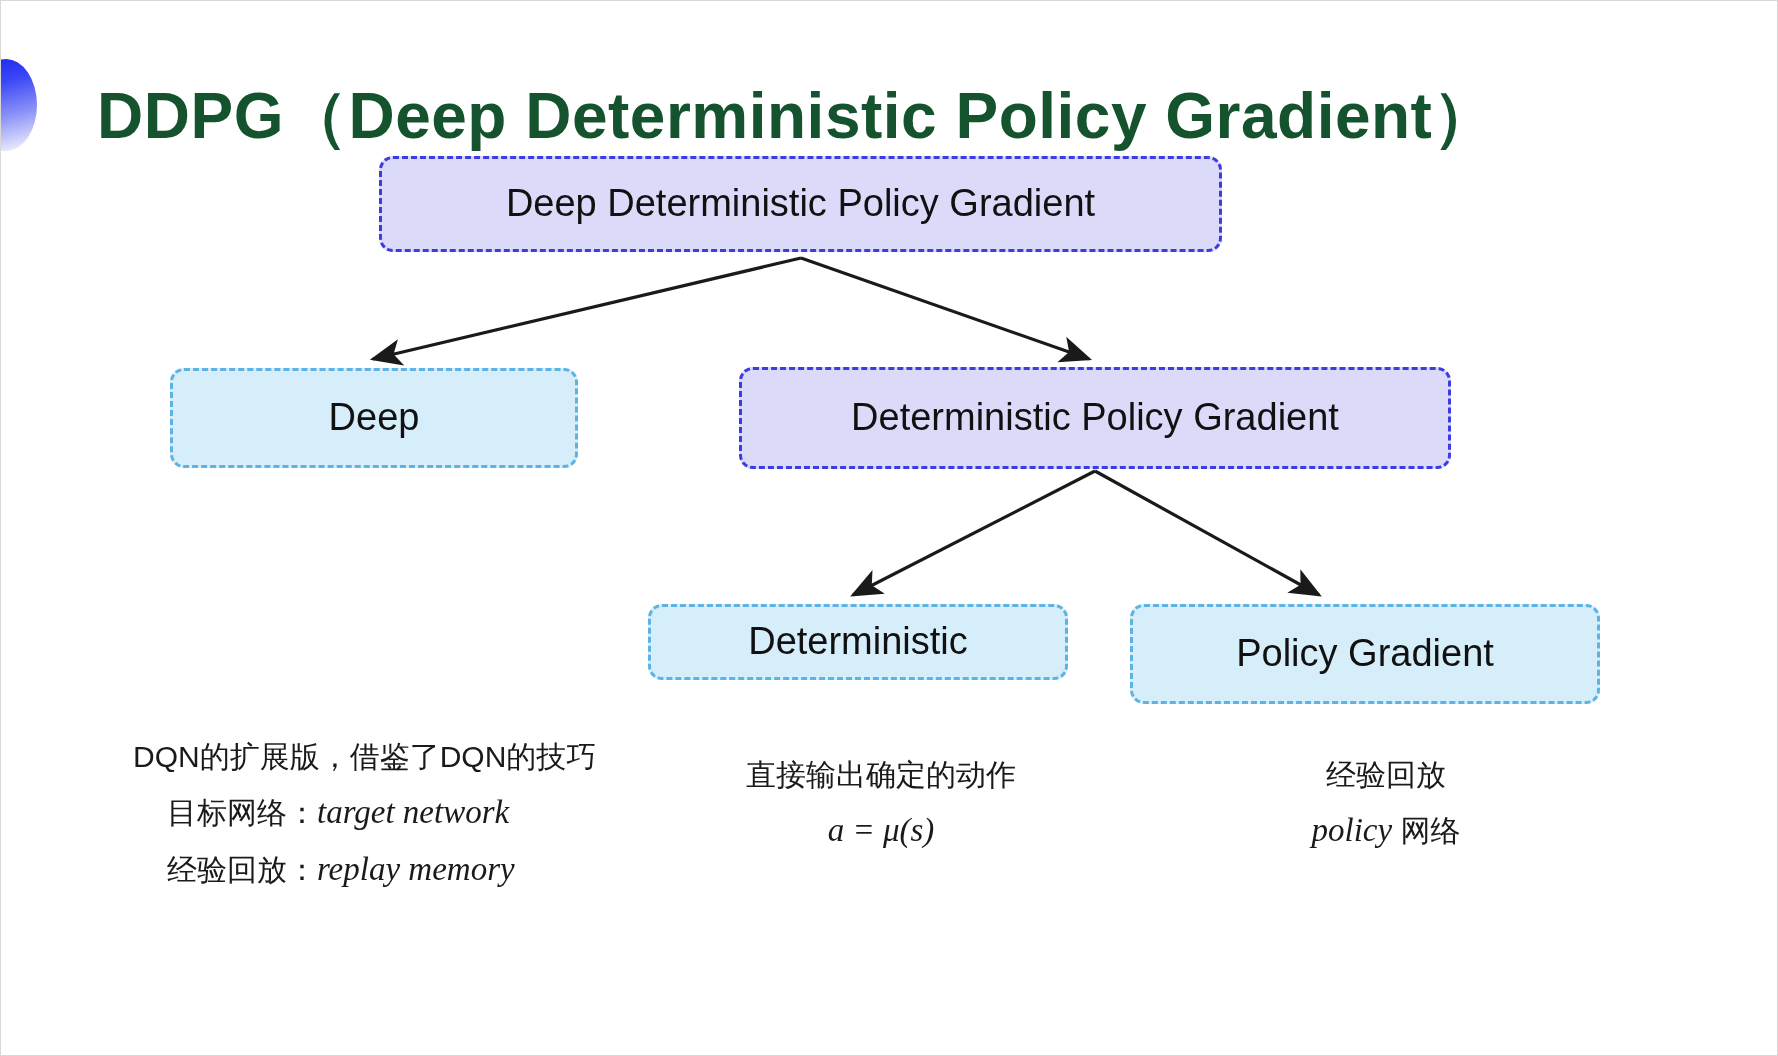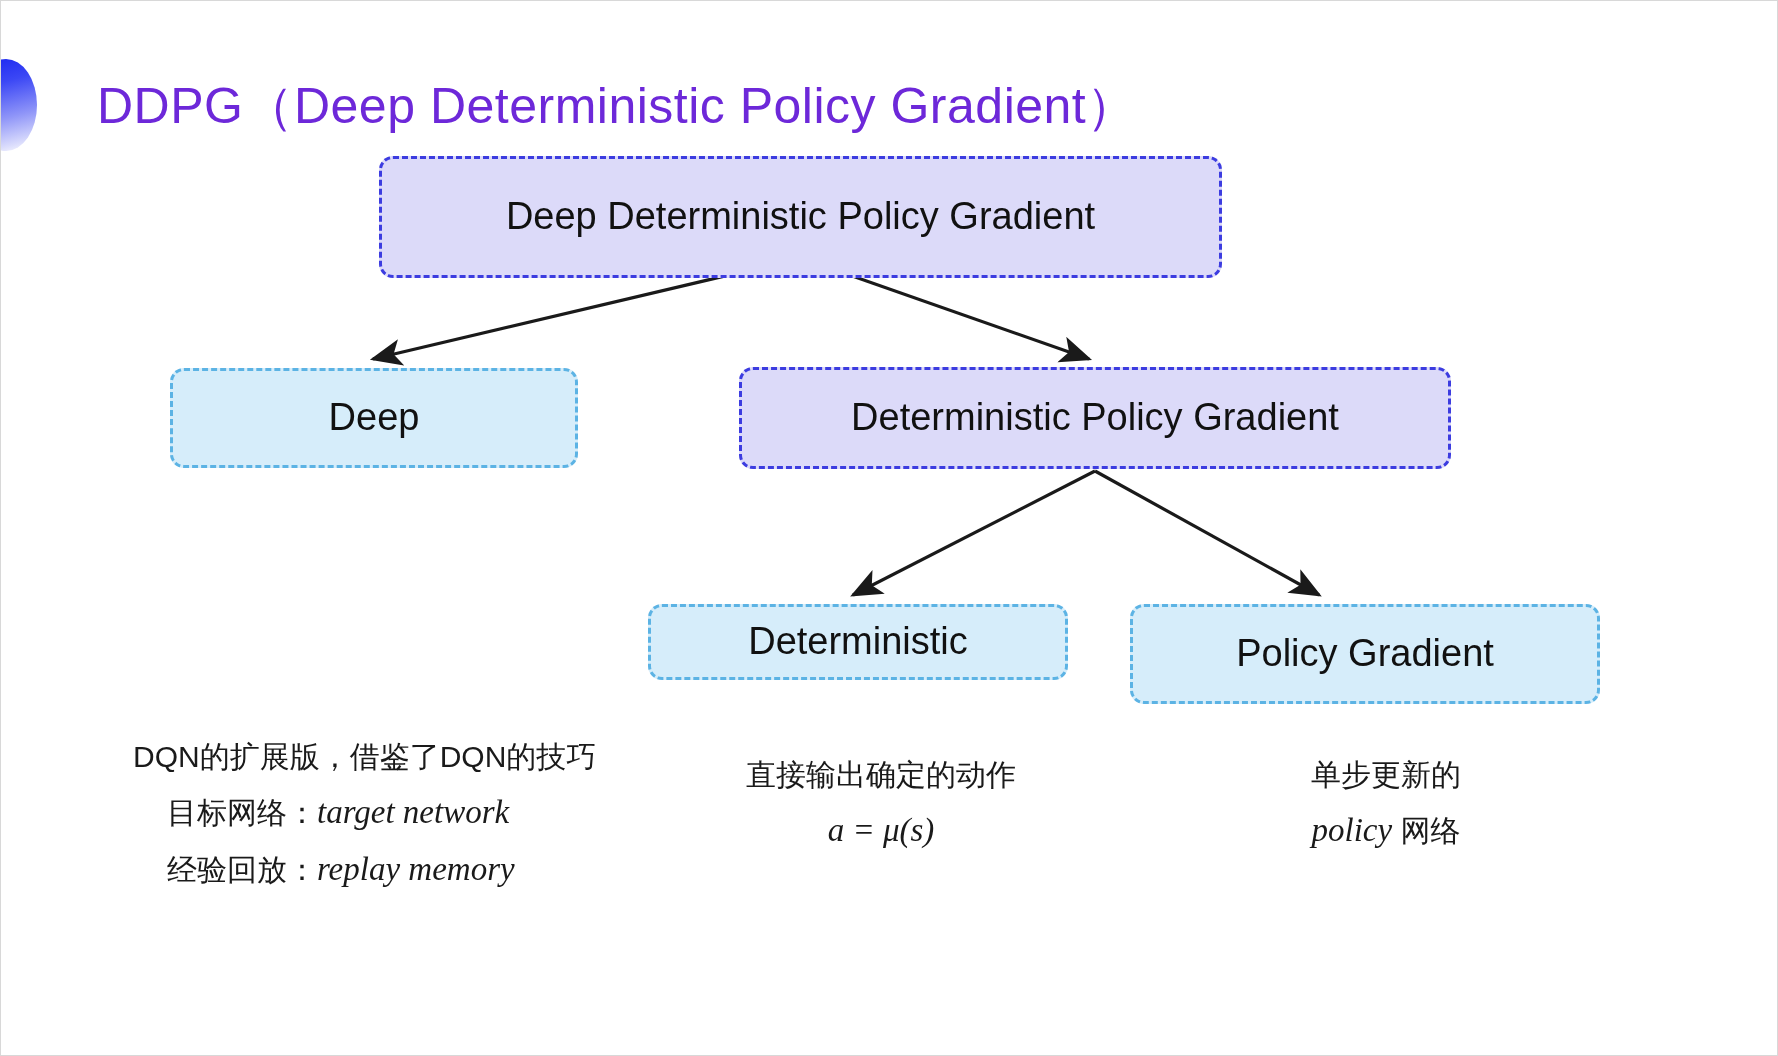"DDPG（Deep Deterministic Policy Gradient）" #slide-title { color: #6d28d9 -> #14532d; font-size: 50px -> 64px; font-weight: 400 -> 700 }
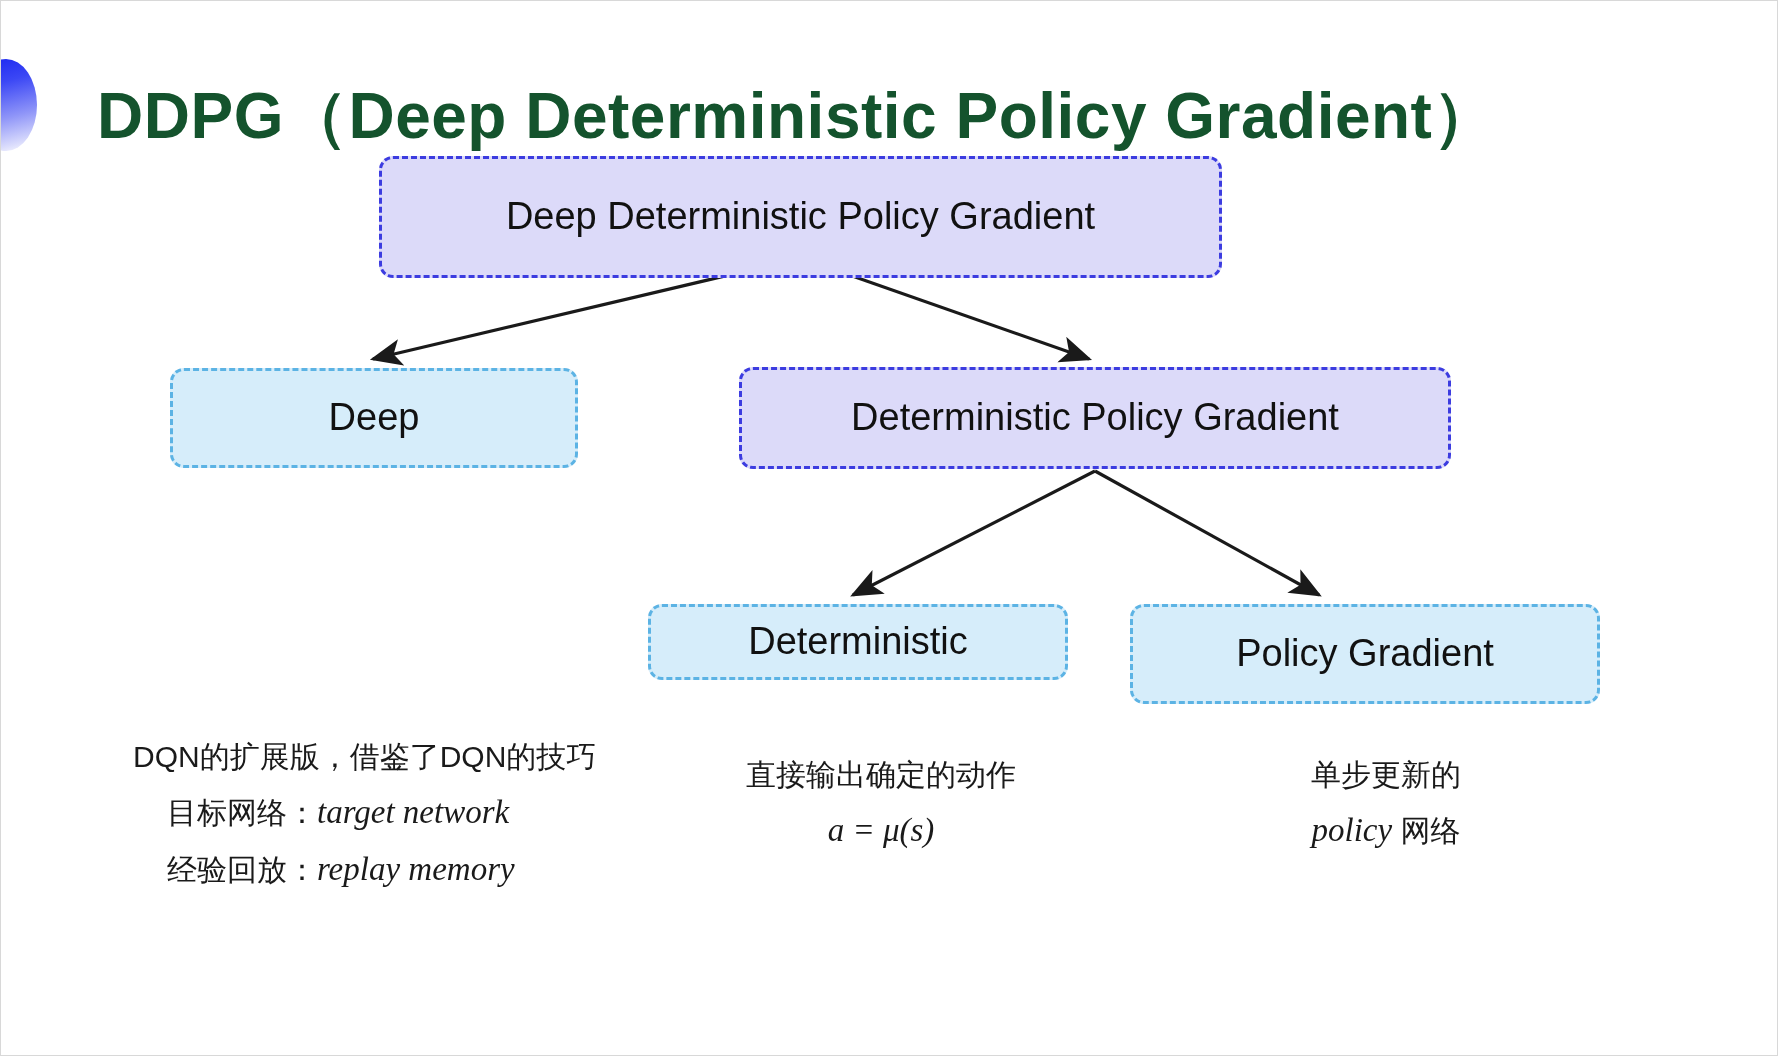"Deep Deterministic Policy Gradient" #node-root { height: 122px -> 96px }
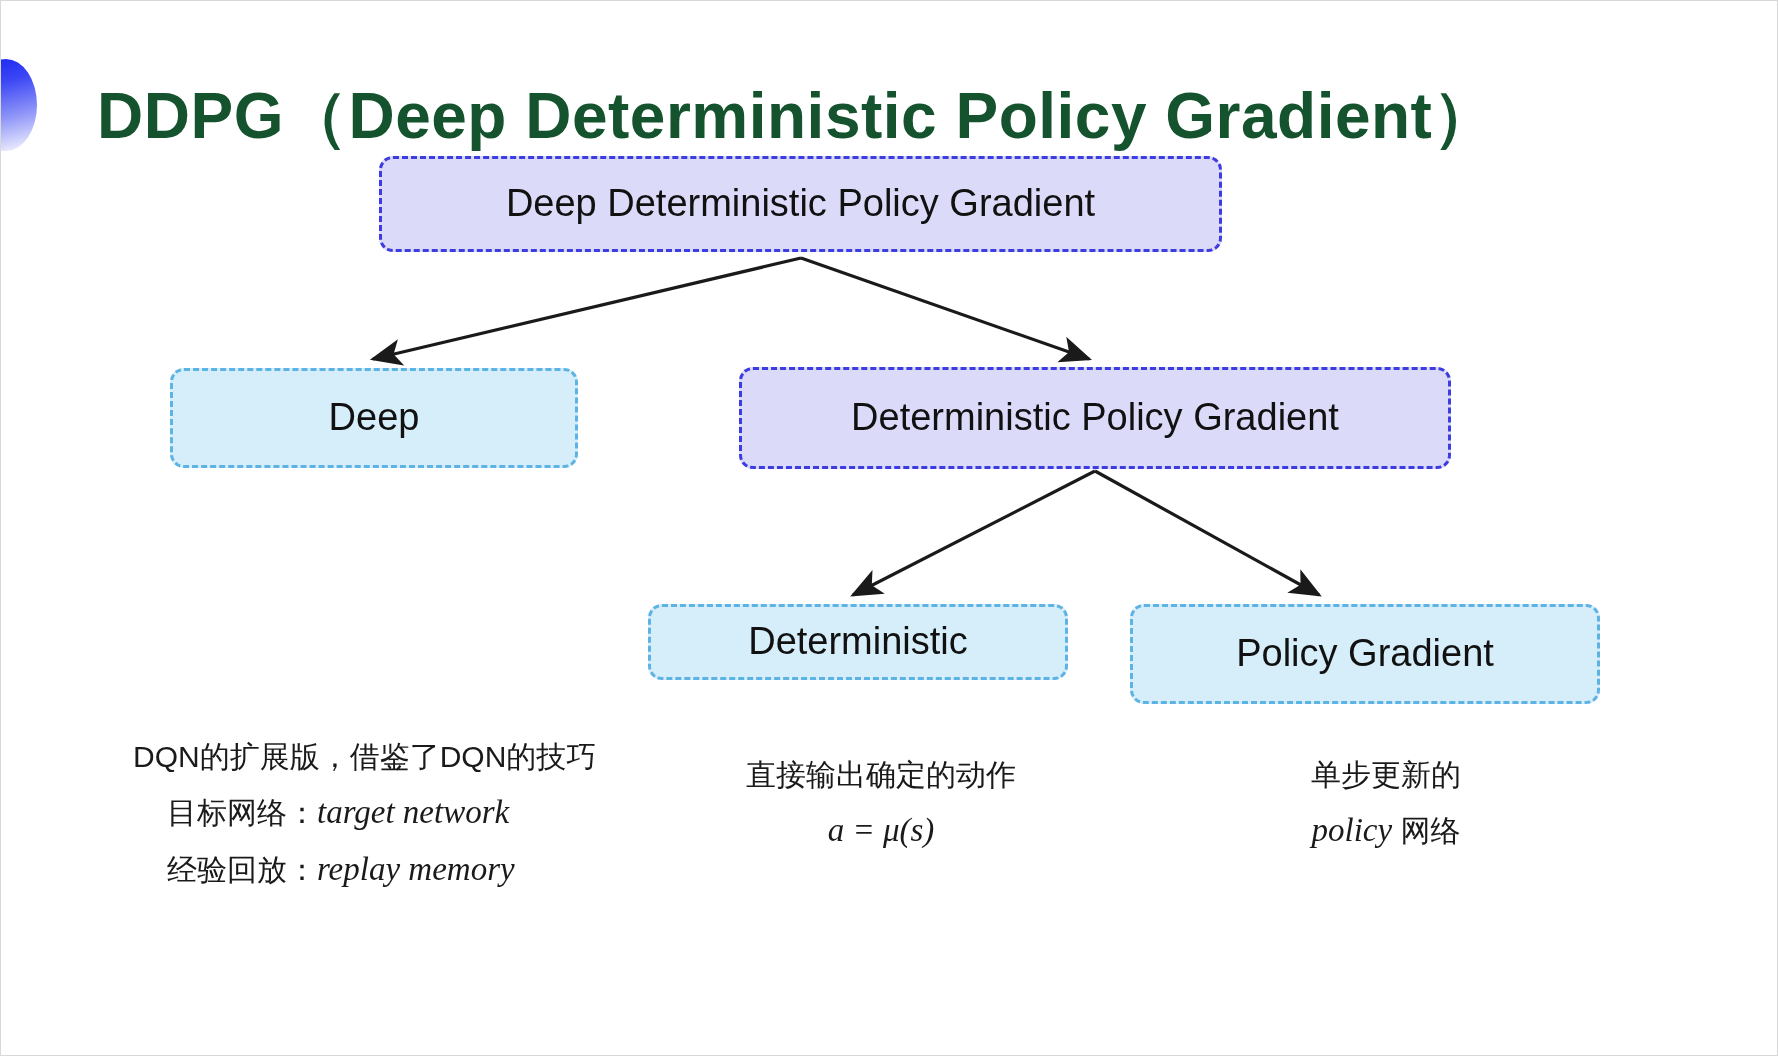"单步更新的" div { text: 单步更新的 -> 经验回放 }
